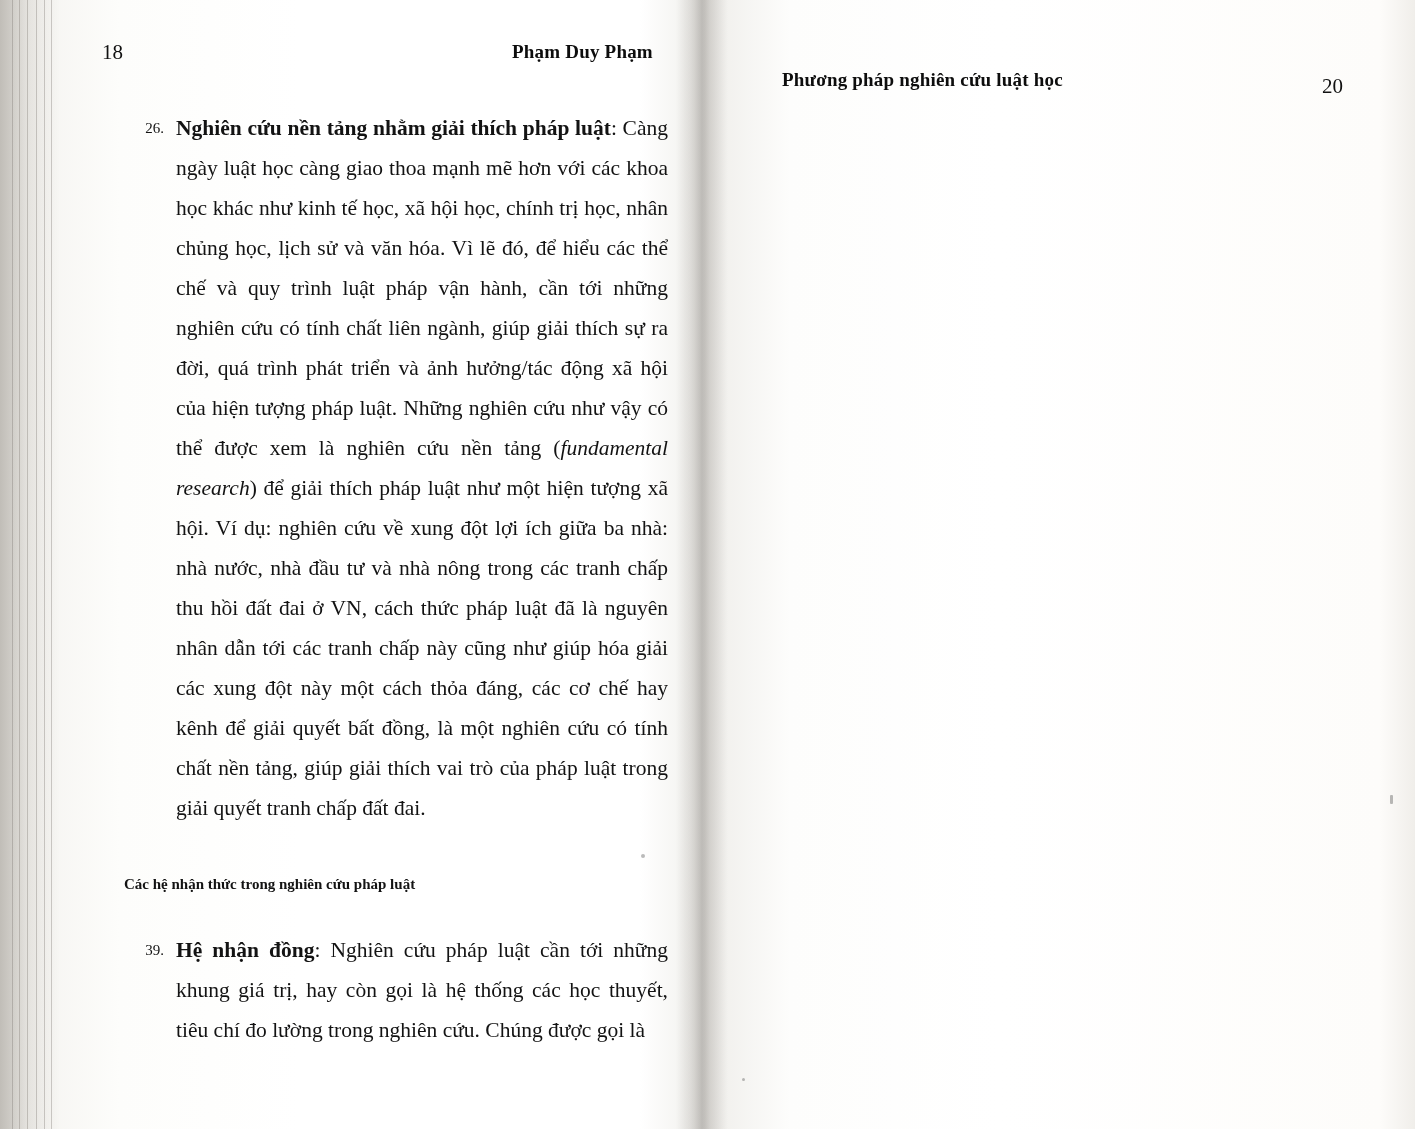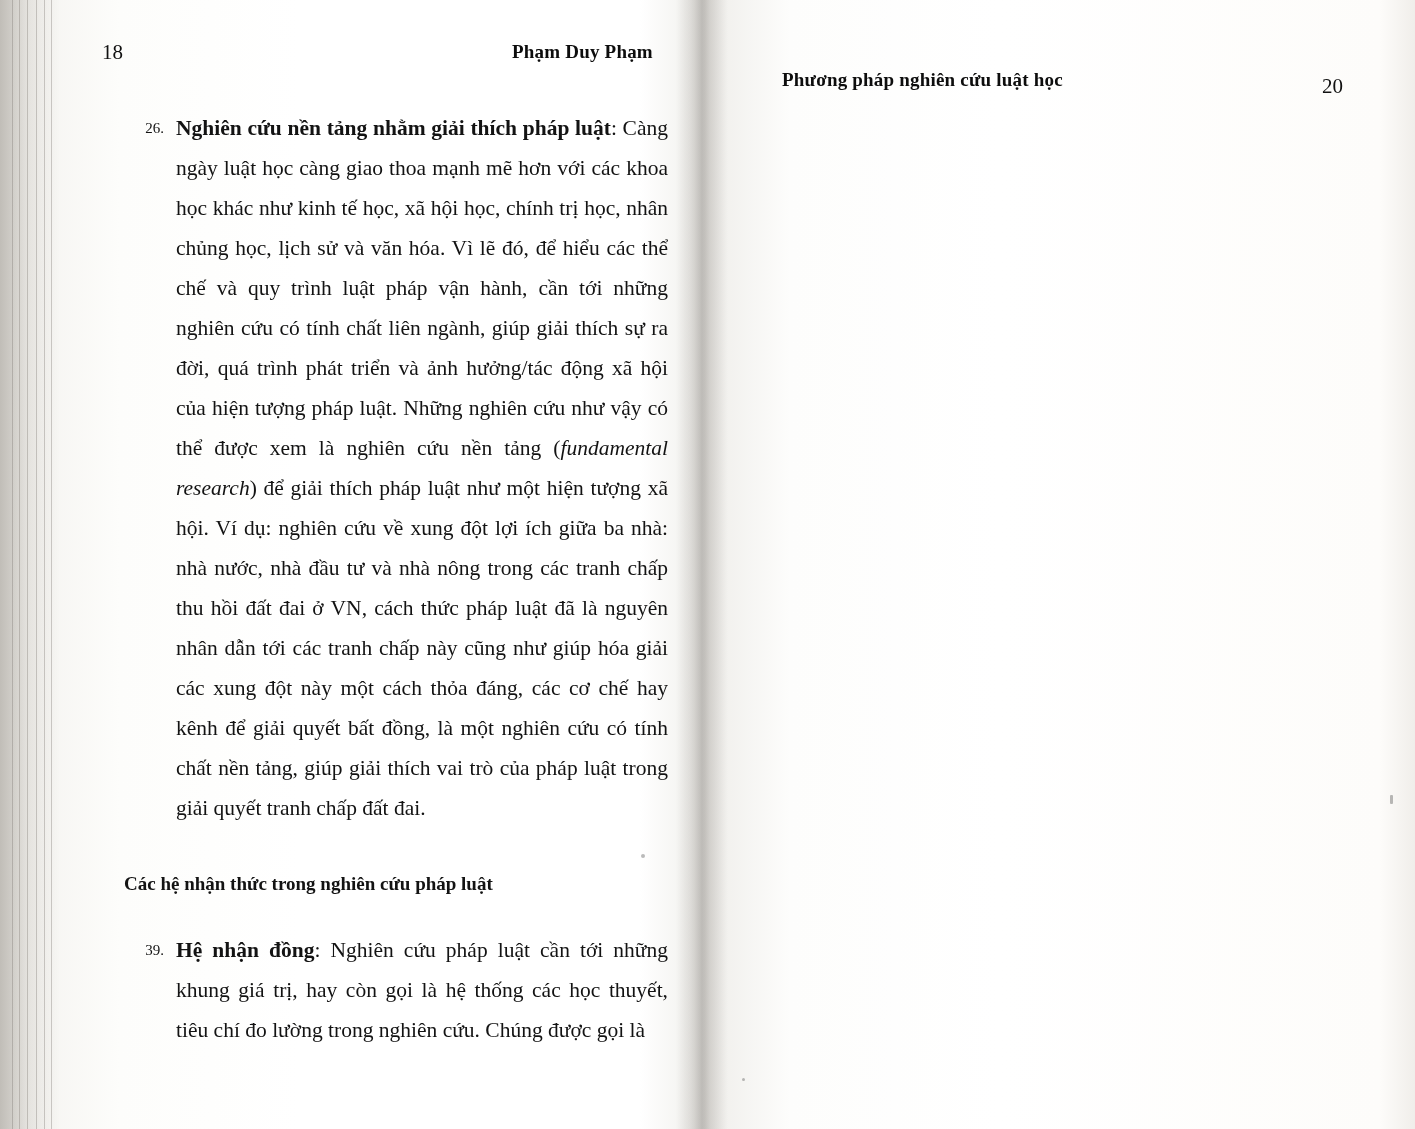"Các hệ nhận thức trong" .section-head { font-size: 19px -> 15px }
